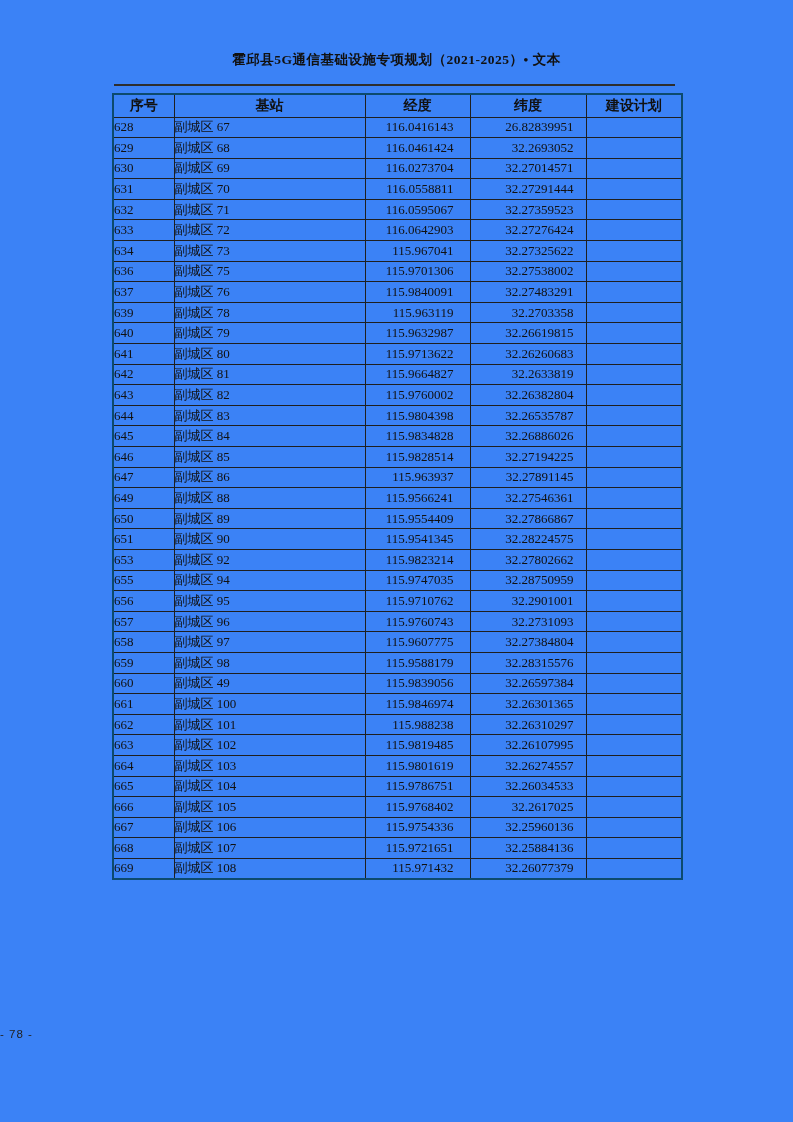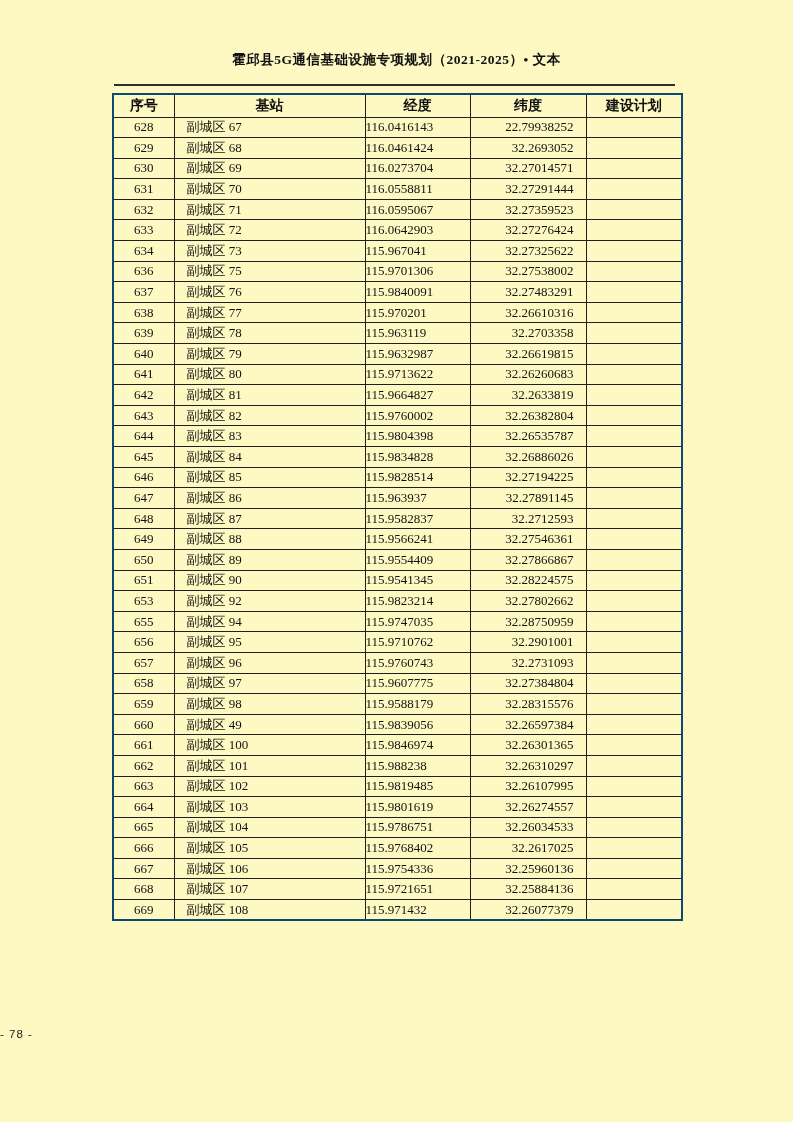"霍邱县5G通信基础设施专项规划（2021-2025）• 文本" .page { background: #fef9c3 -> #3b82f6 }
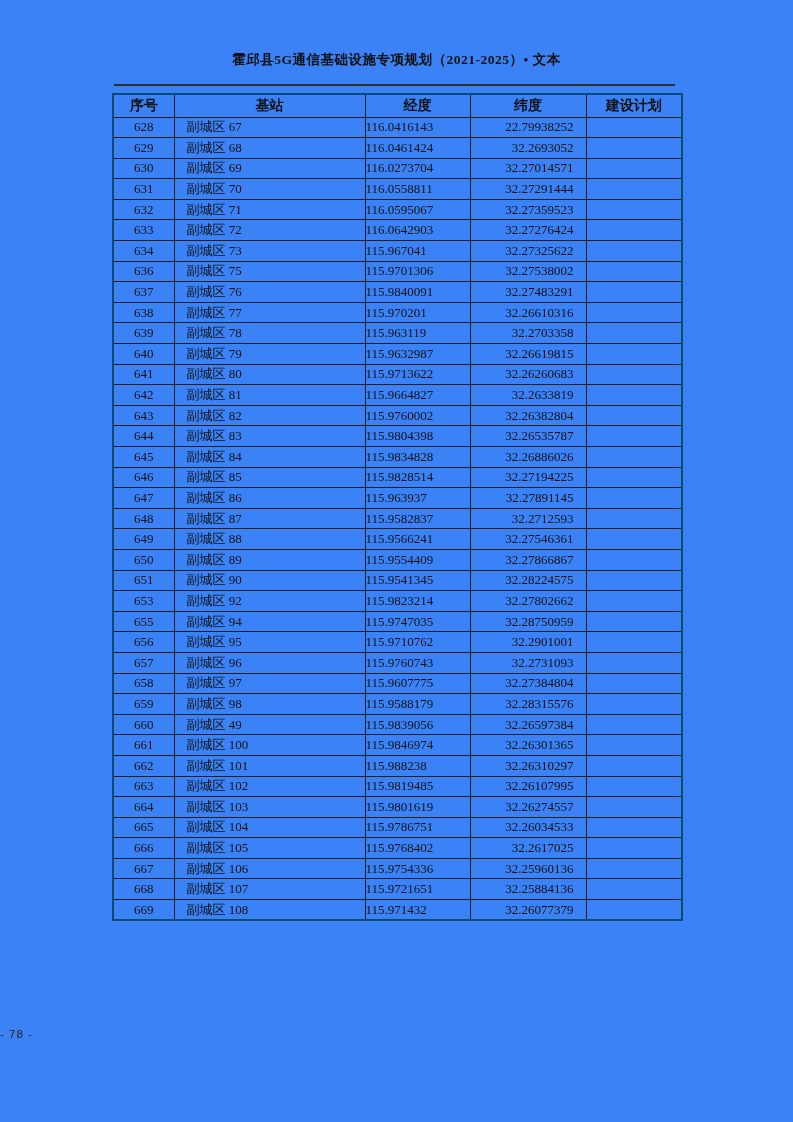"628" td.c-no { text-align: center -> none }
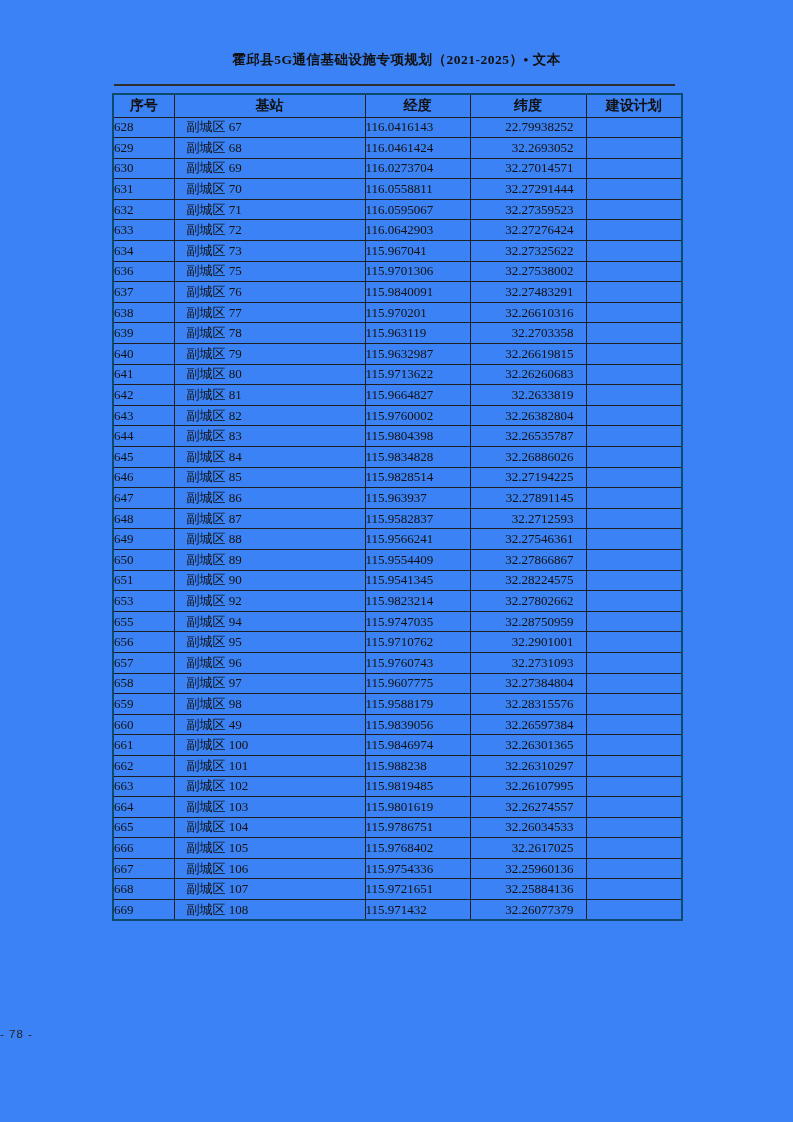"副城区 67" td.c-sta { padding-left: 12px -> none }
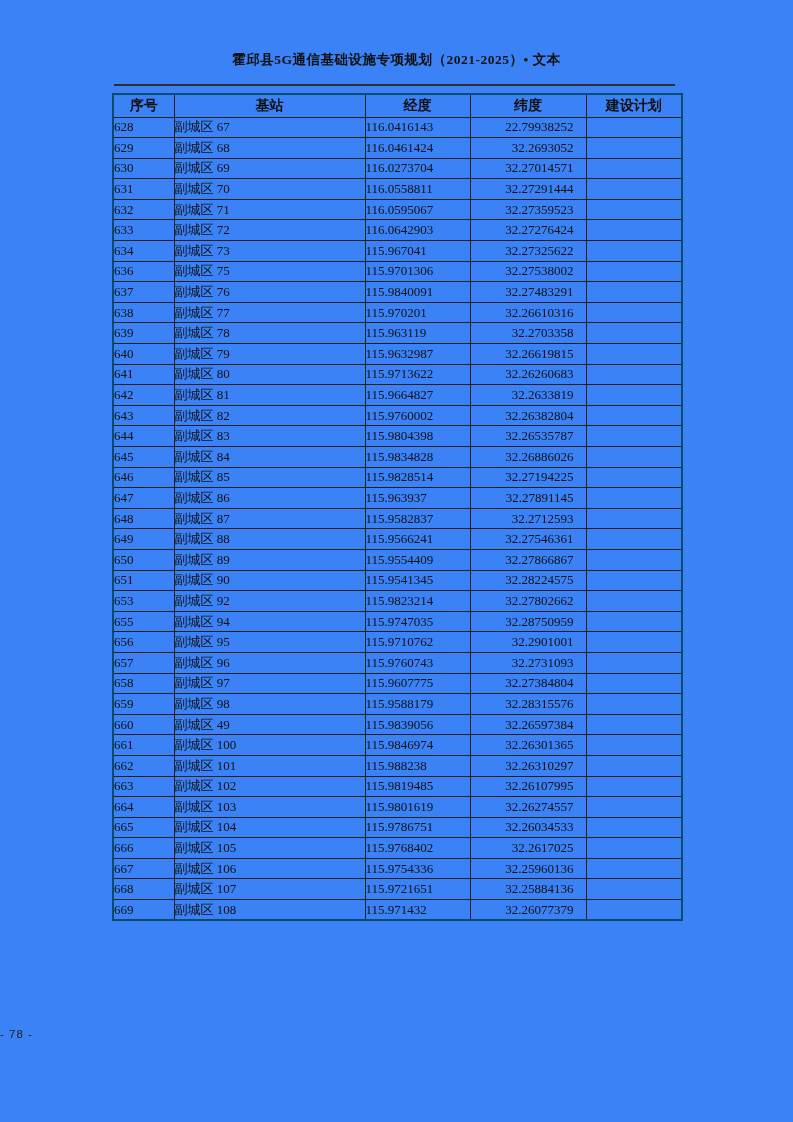"116.0416143" td.c-lng { text-align: none -> right }
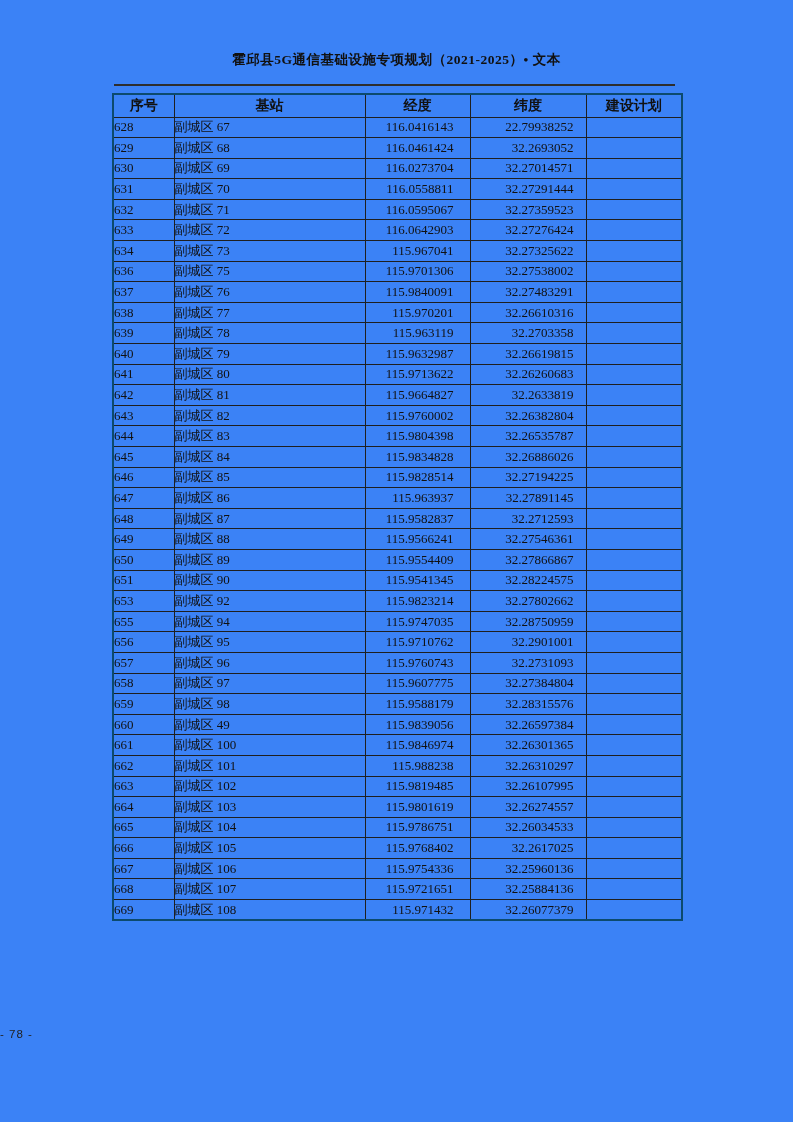"22.79938252" td.c-lat { text: 22.79938252 -> 26.82839951 }
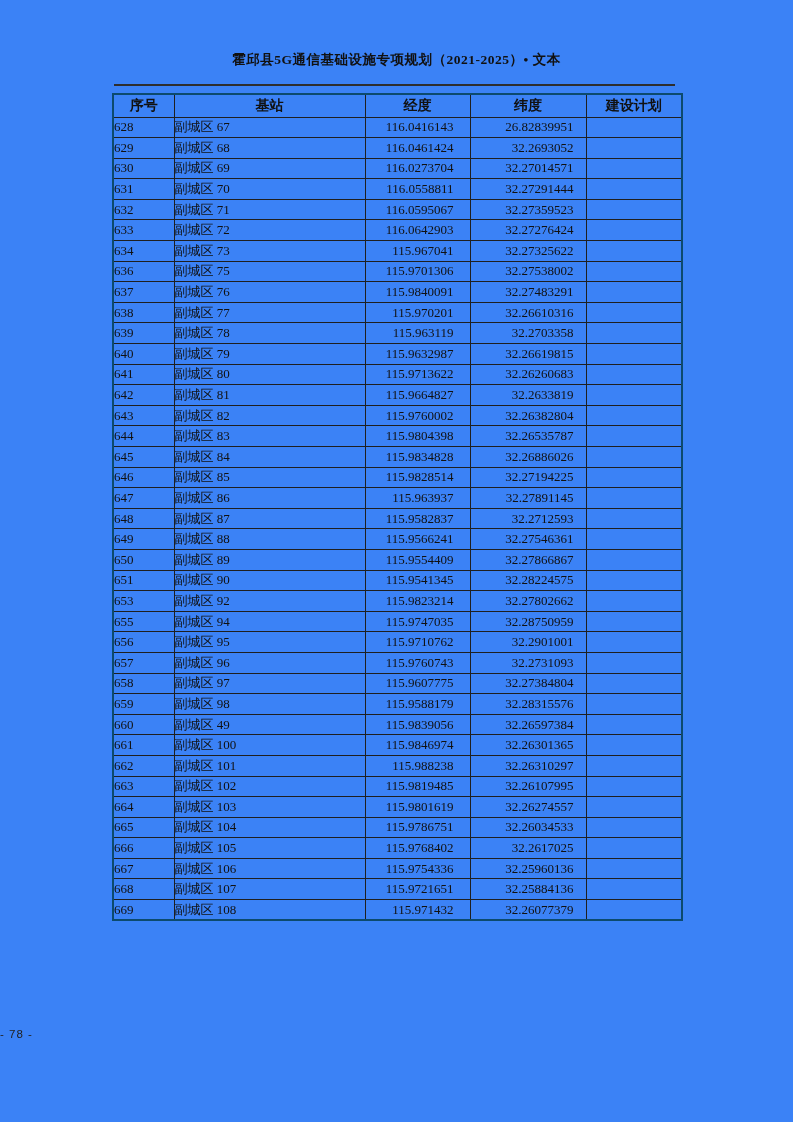"638" tr { html: <tr> <td>638</td> <td>副城区 77</td> <td>115.970201</td> <td>32.26610316</td> <td></td> </tr> -> none }
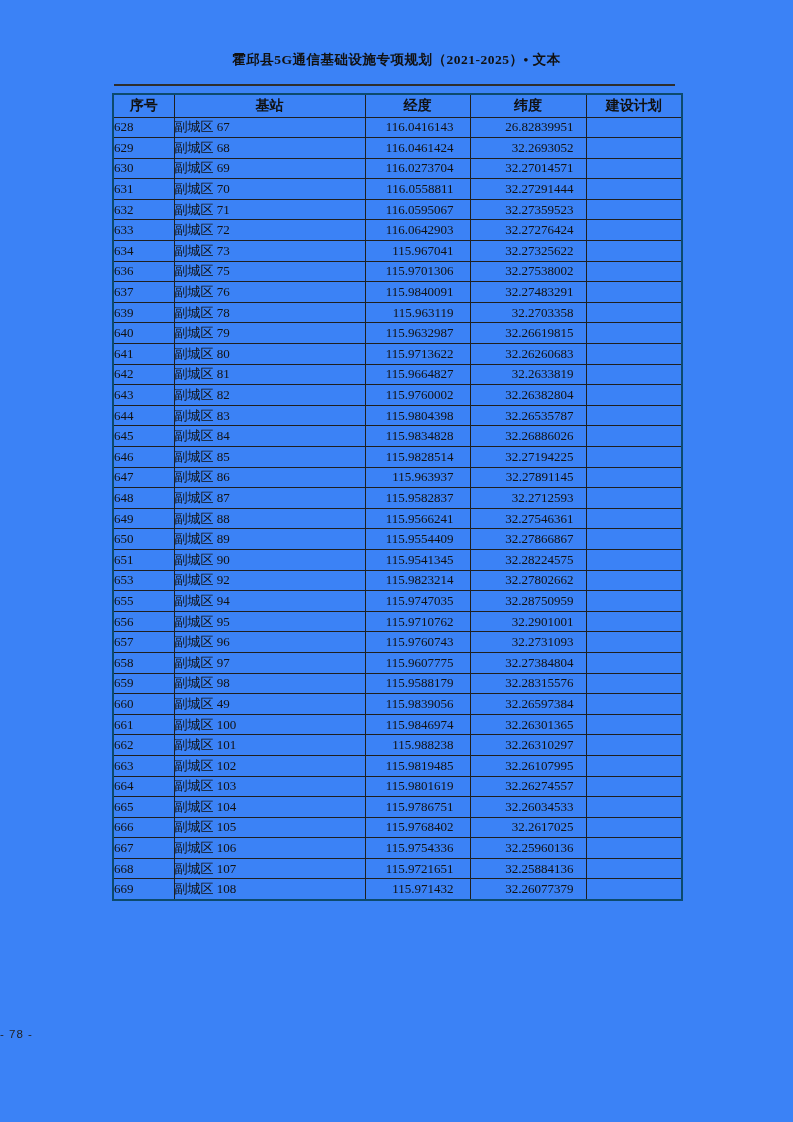"648" tr { html: <tr> <td>648</td> <td>副城区 87</td> <td>115.9582837</td> <td>32.2712593</td> <td></td> </tr> -> none }
